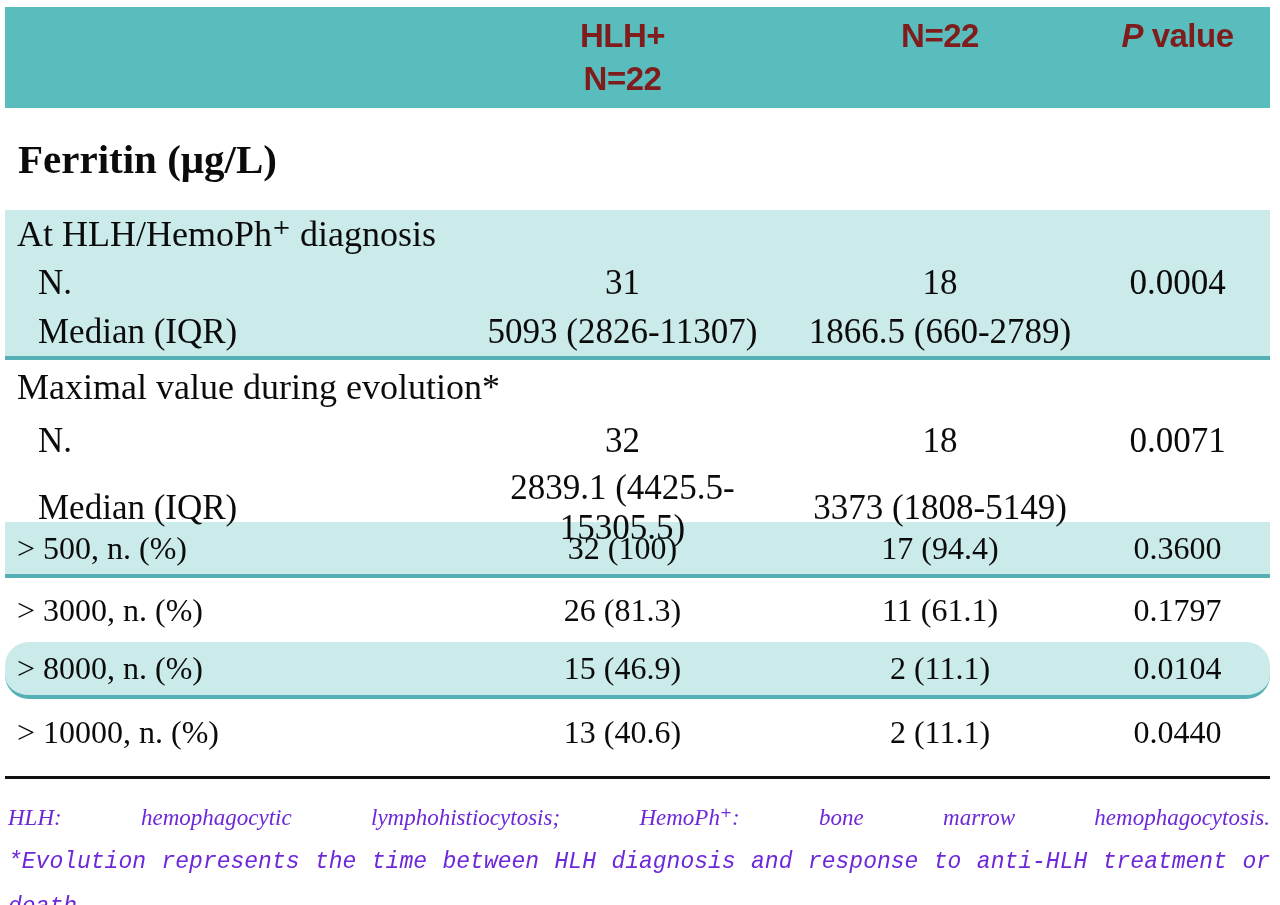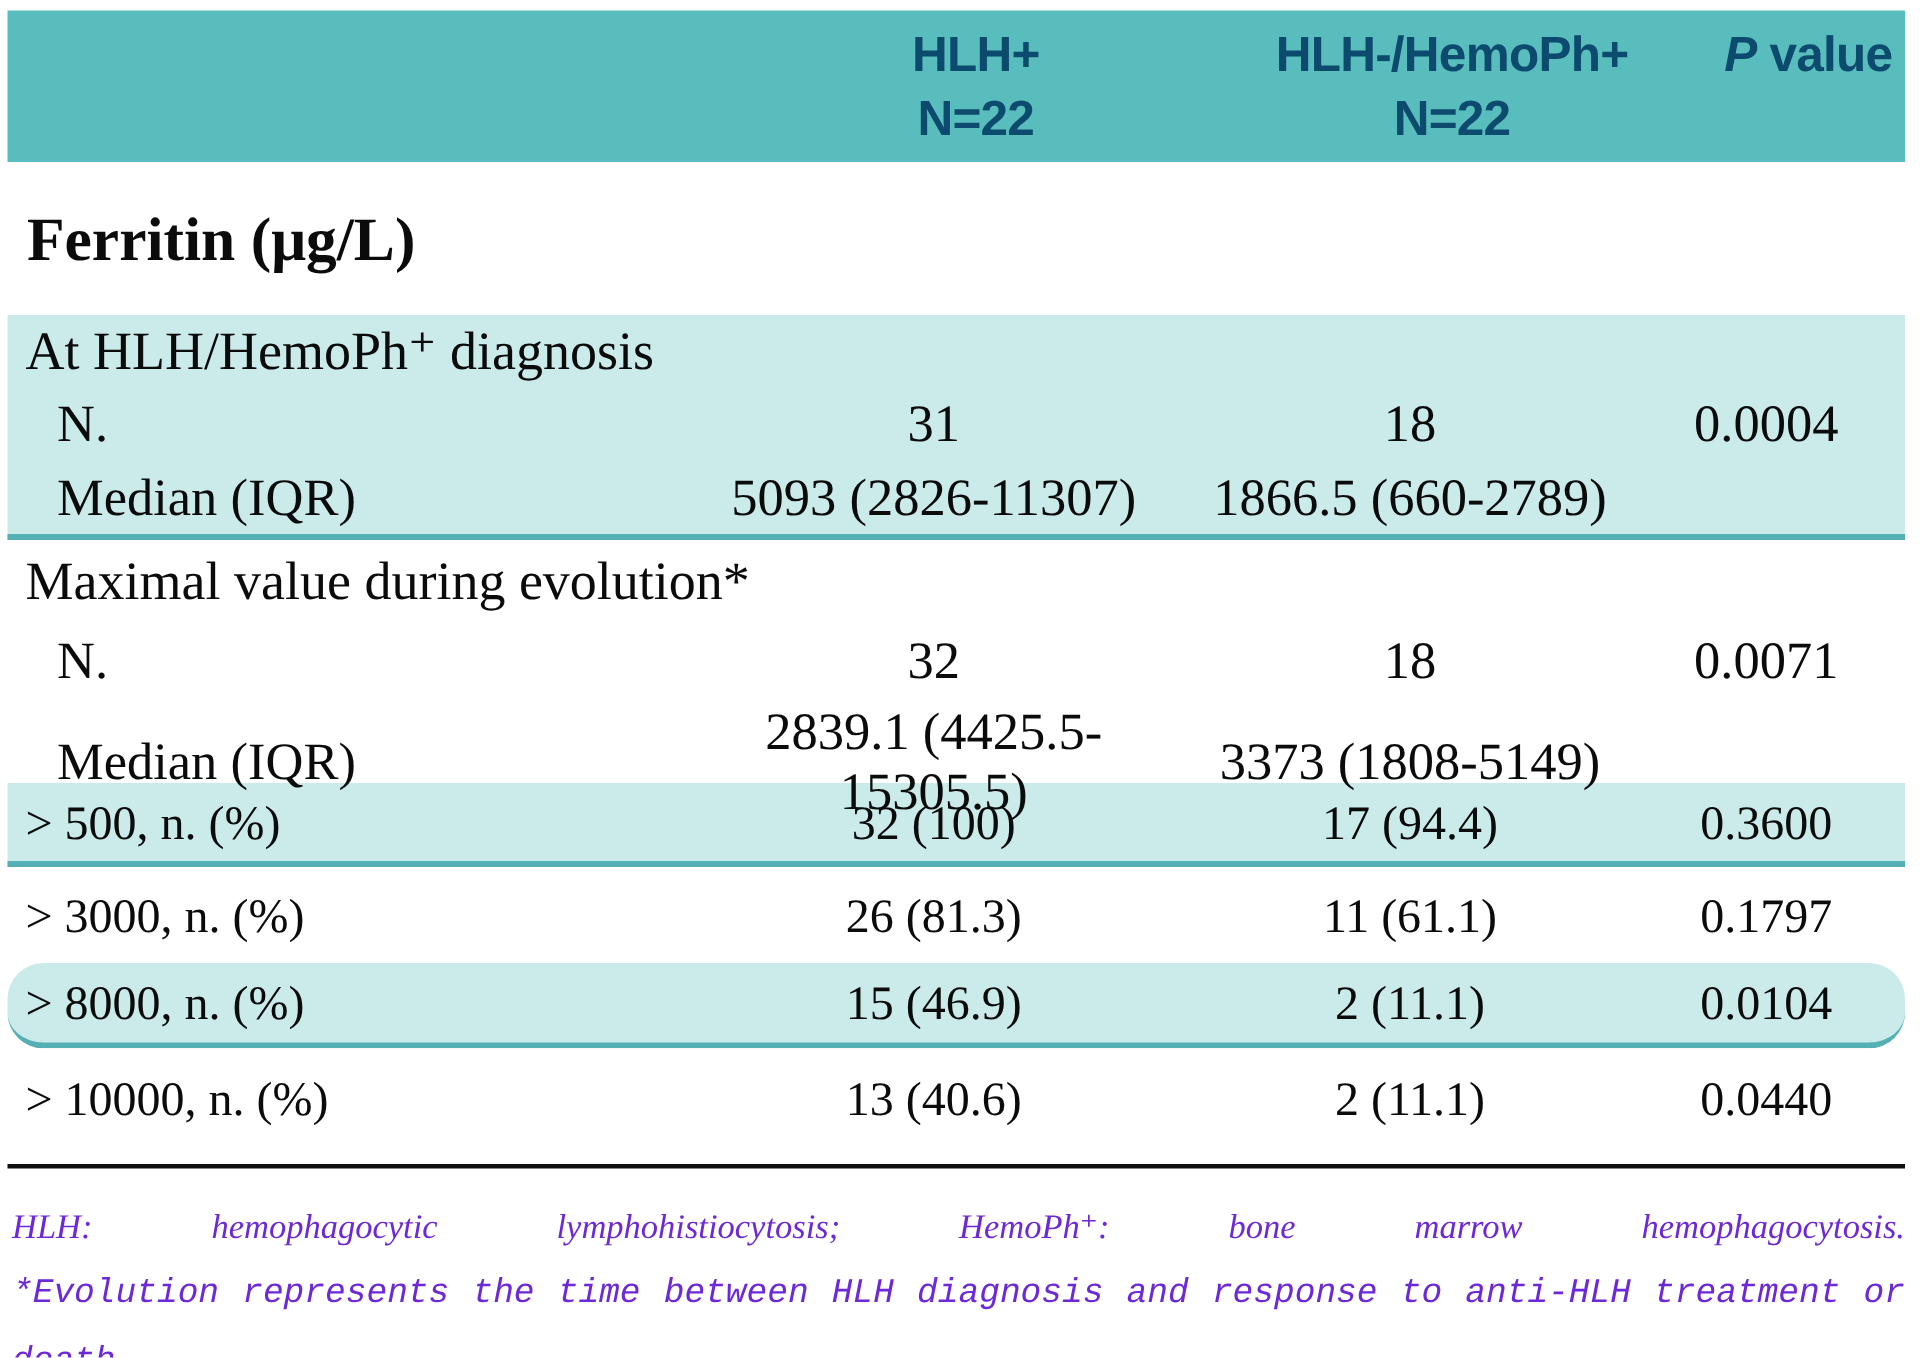"HLH+" .header-row { color: #0c4a6e -> #7f1d1d; padding-left: 28px -> none }
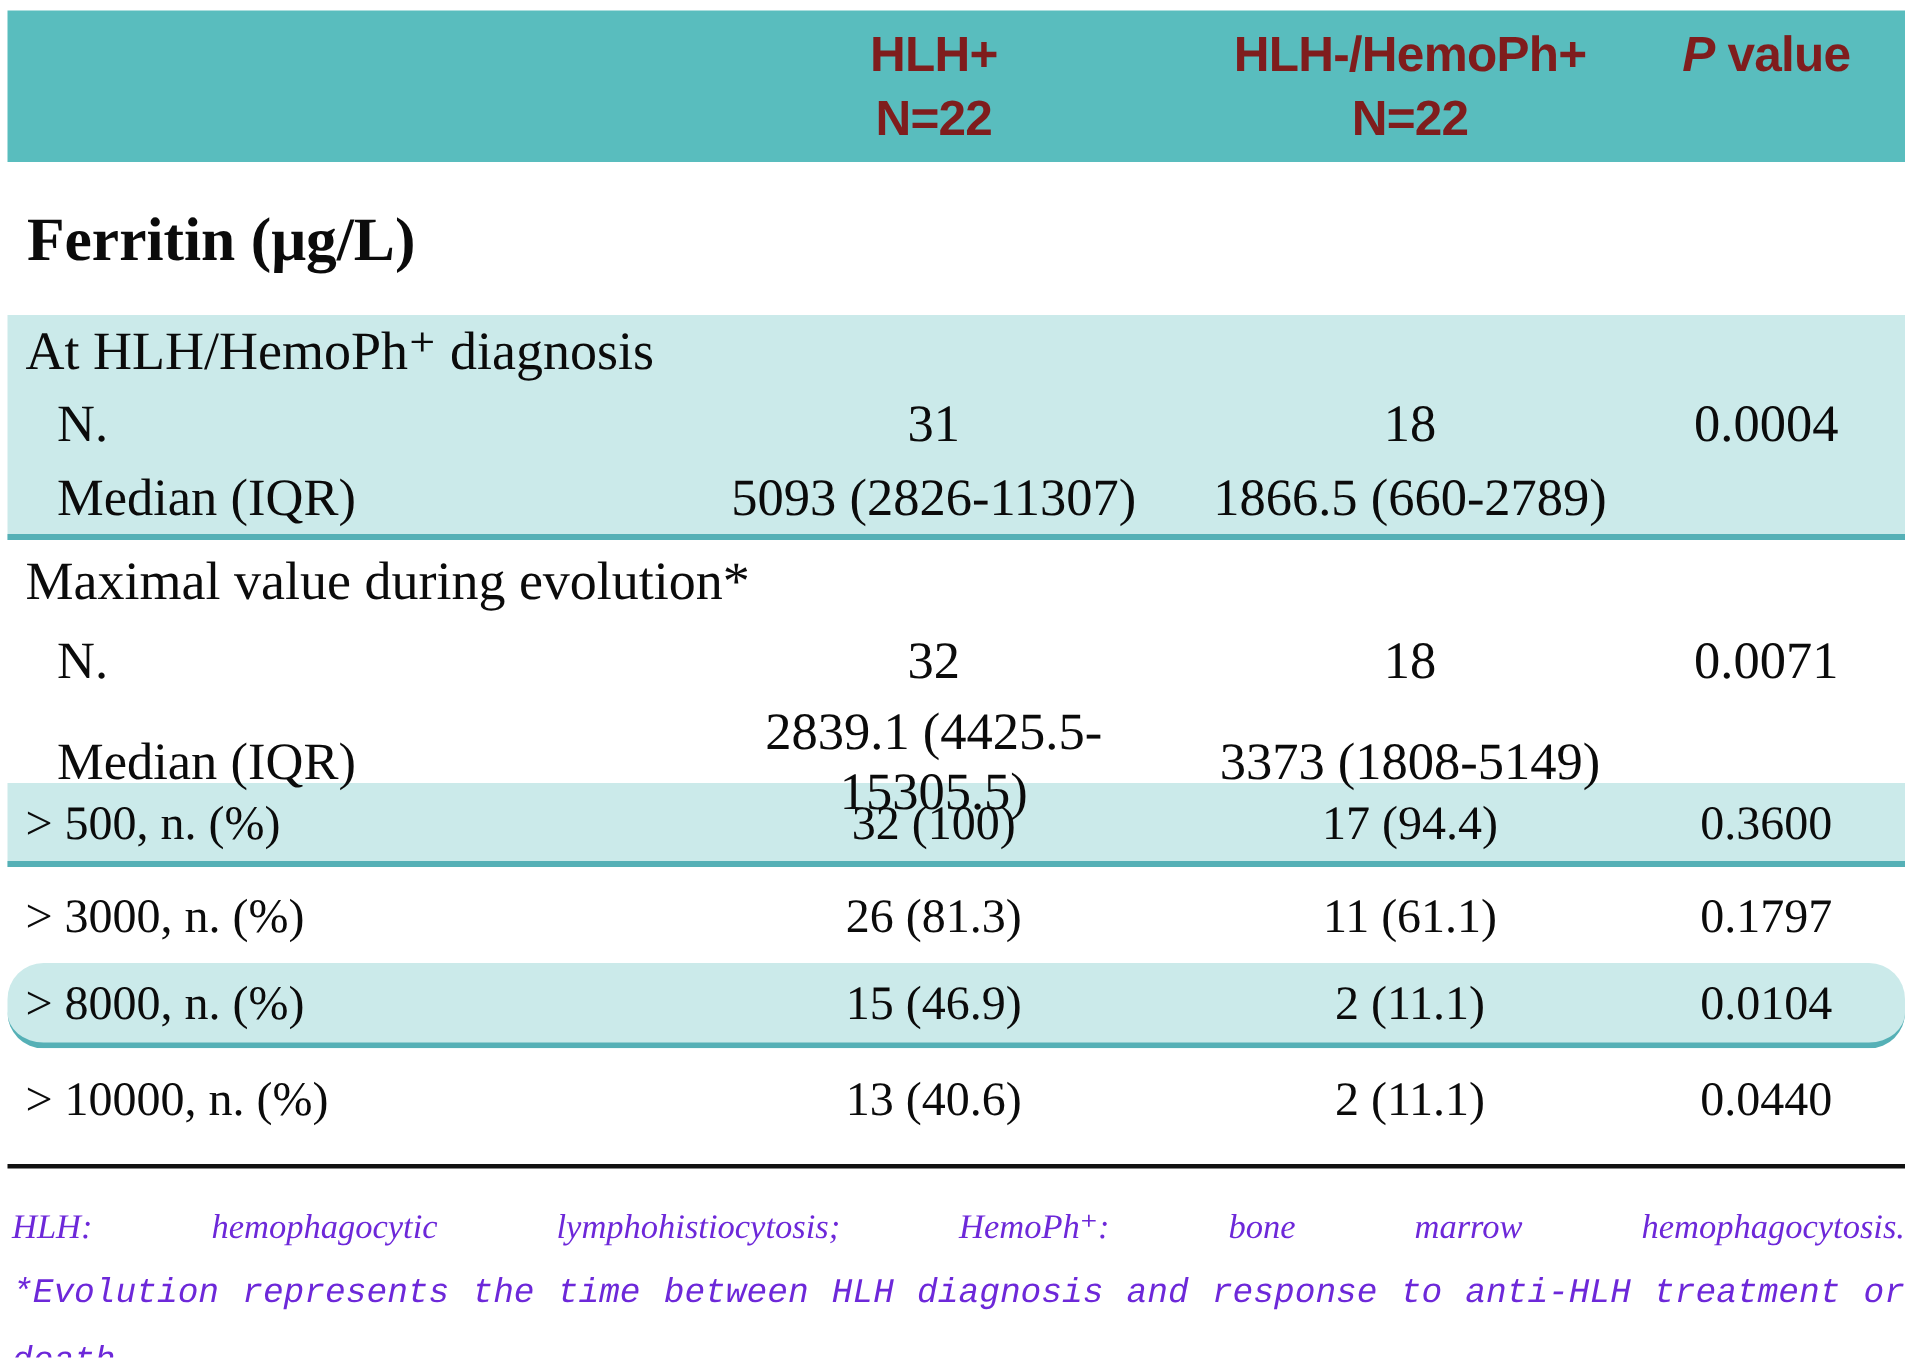"HLH-/HemoPh+" div { html: <div>HLH-/HemoPh+</div> -> none }
